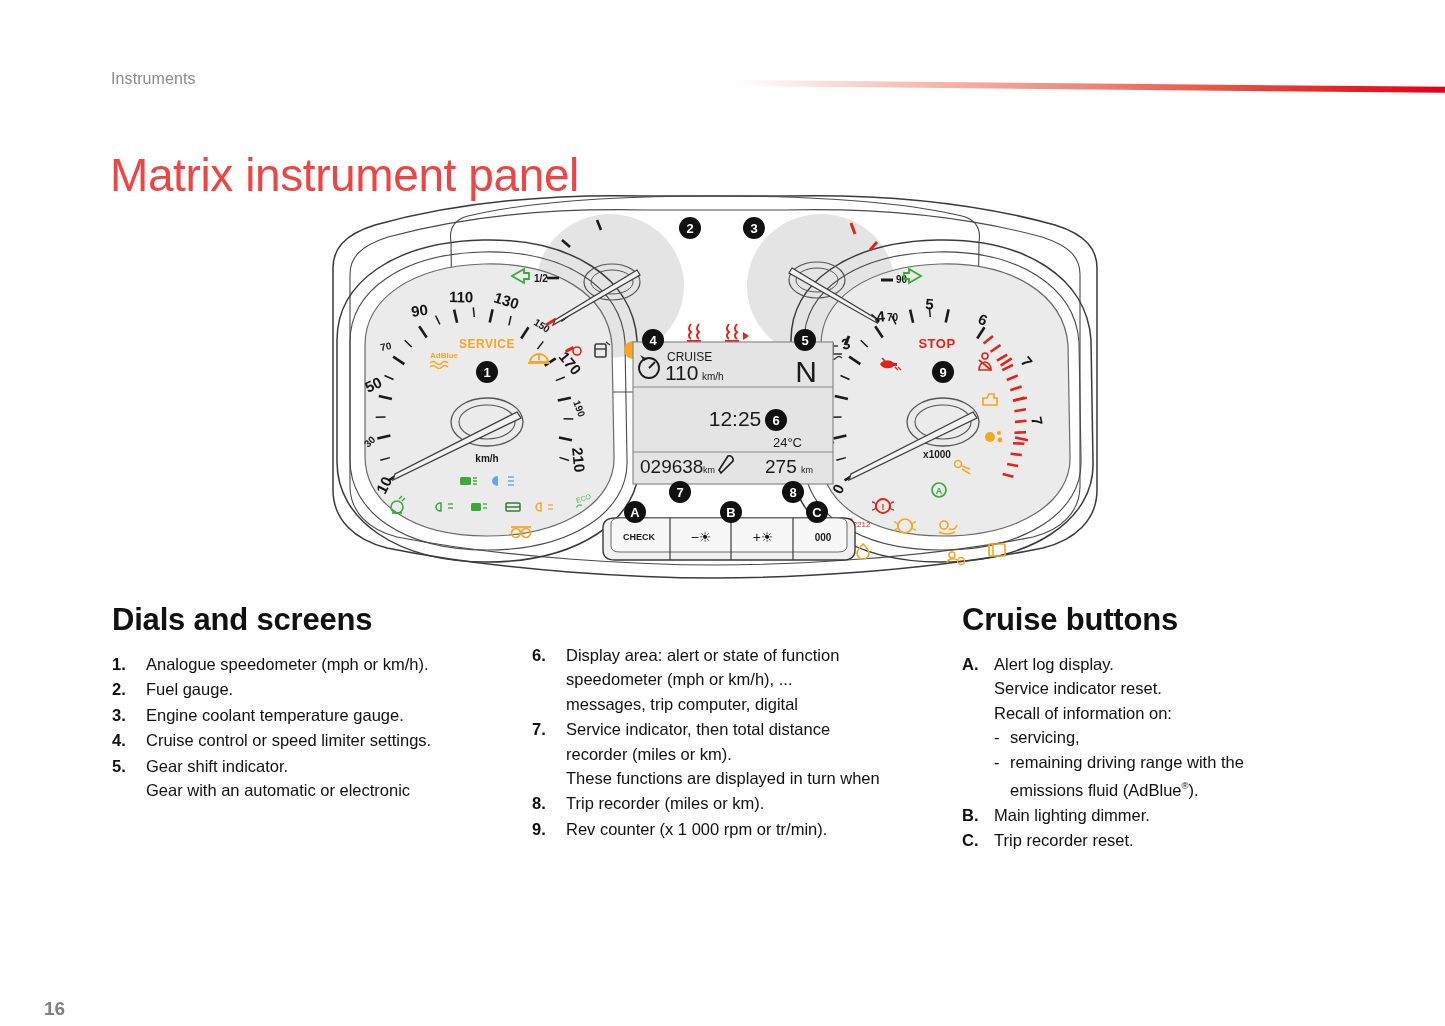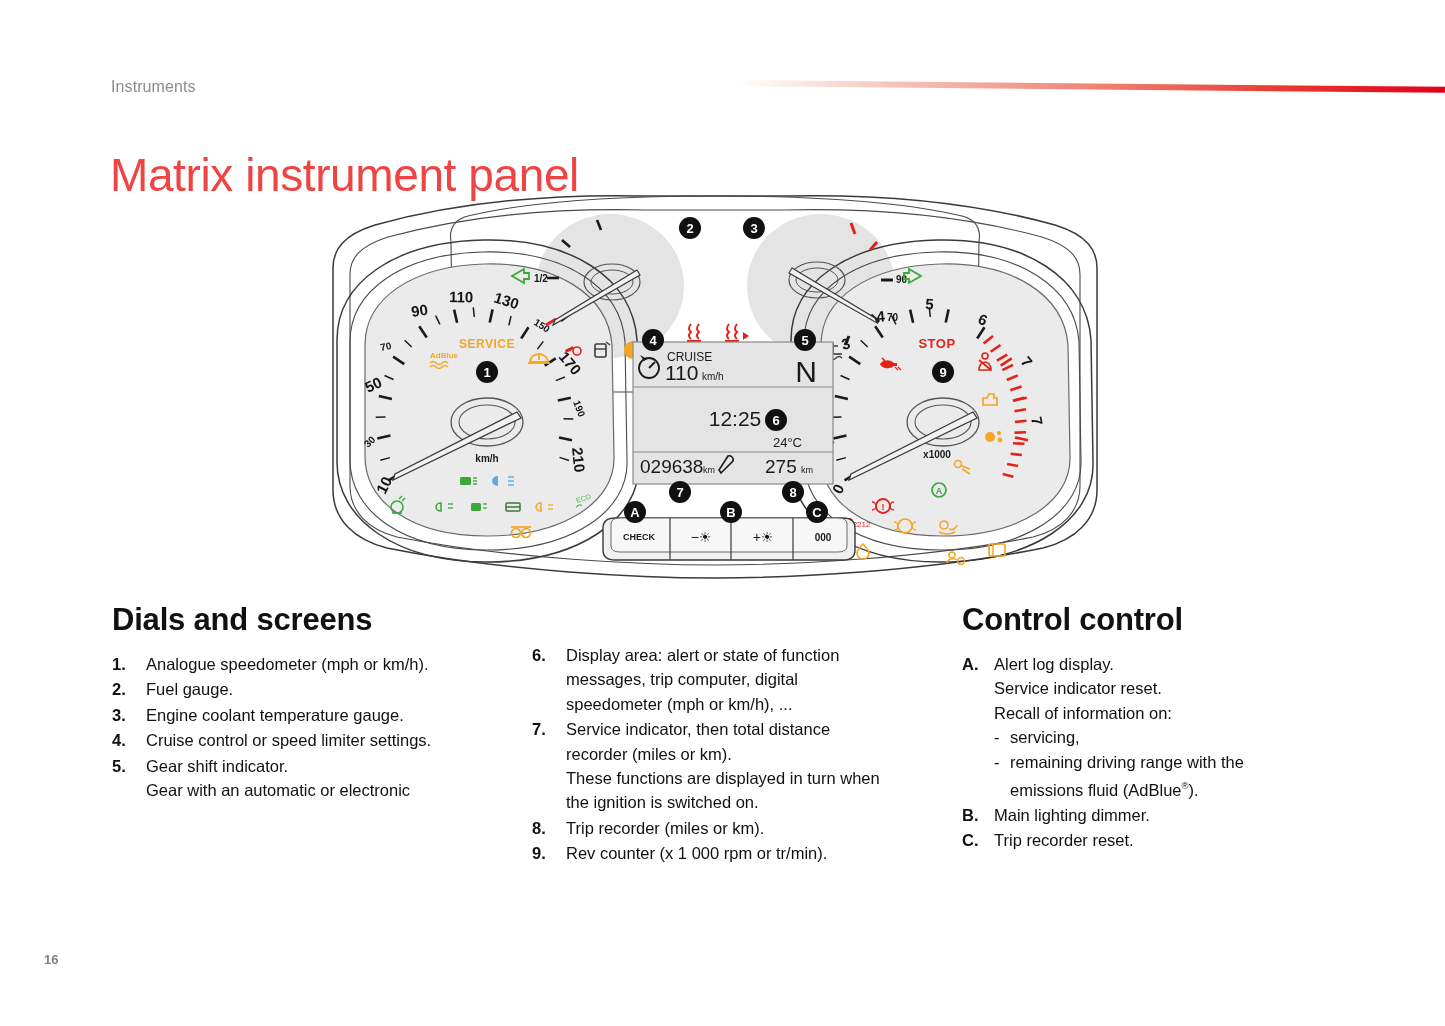"Instruments" #header-eyebrow { margin-top: 8px -> none }
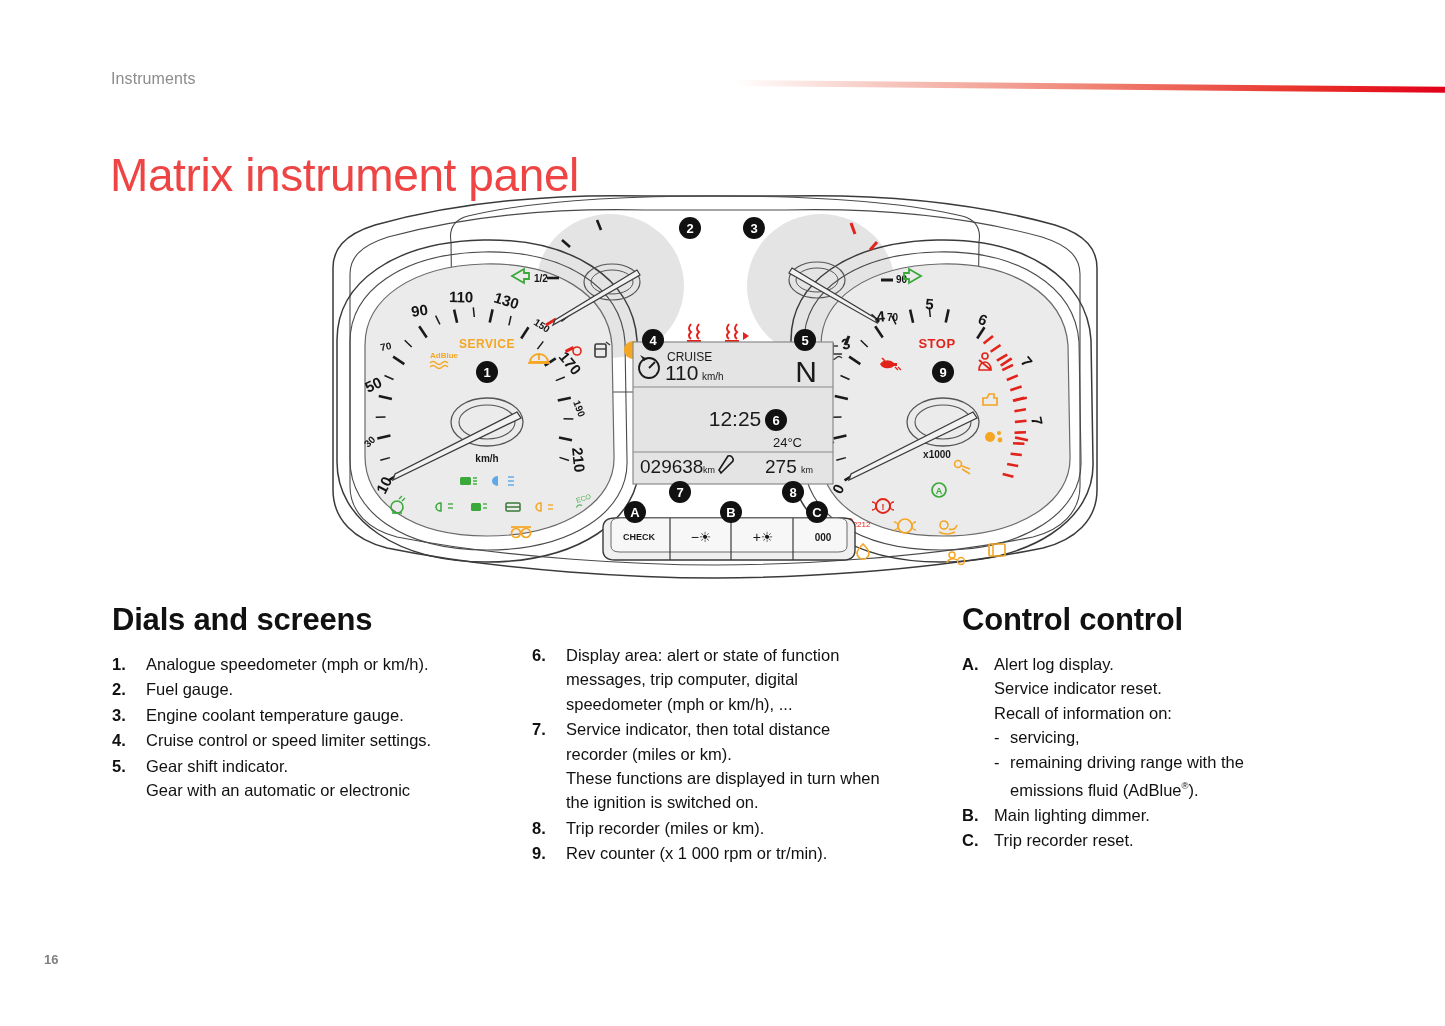"Control control" h2.sect { text: Control control -> Cruise buttons }
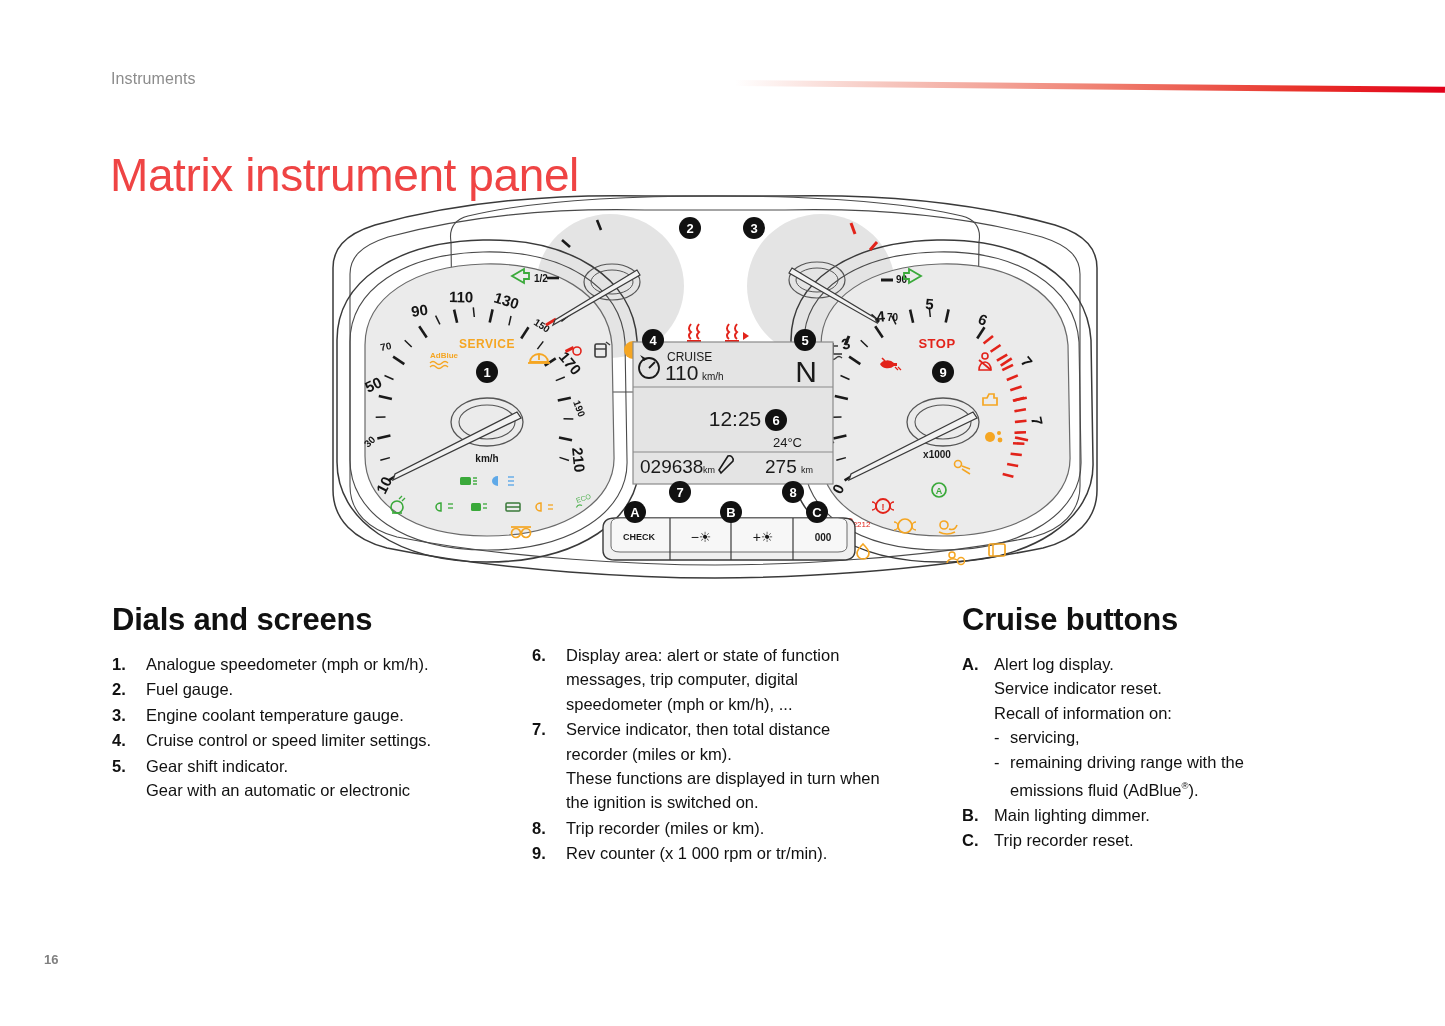"messages, trip computer, digital" span.ln { order: before "speedometer (mph or km/h), ..." -> after "speedometer (mph or km/h), ..." }
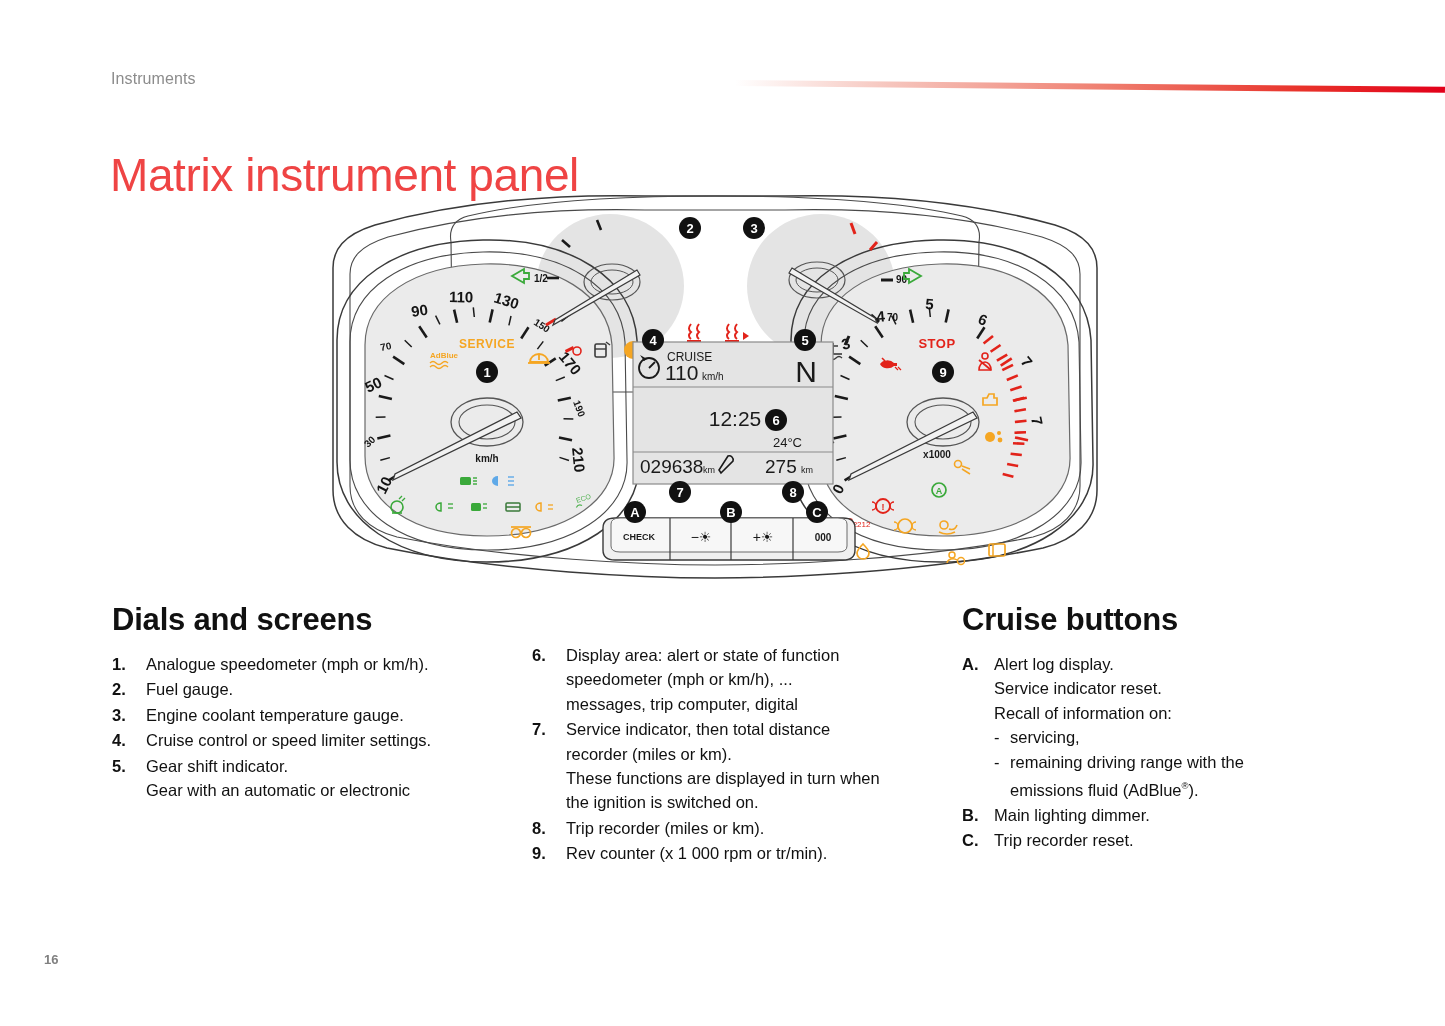"the ignition is switched on." span.ln { html: <span>the ignition is switched on.</span> -> none }
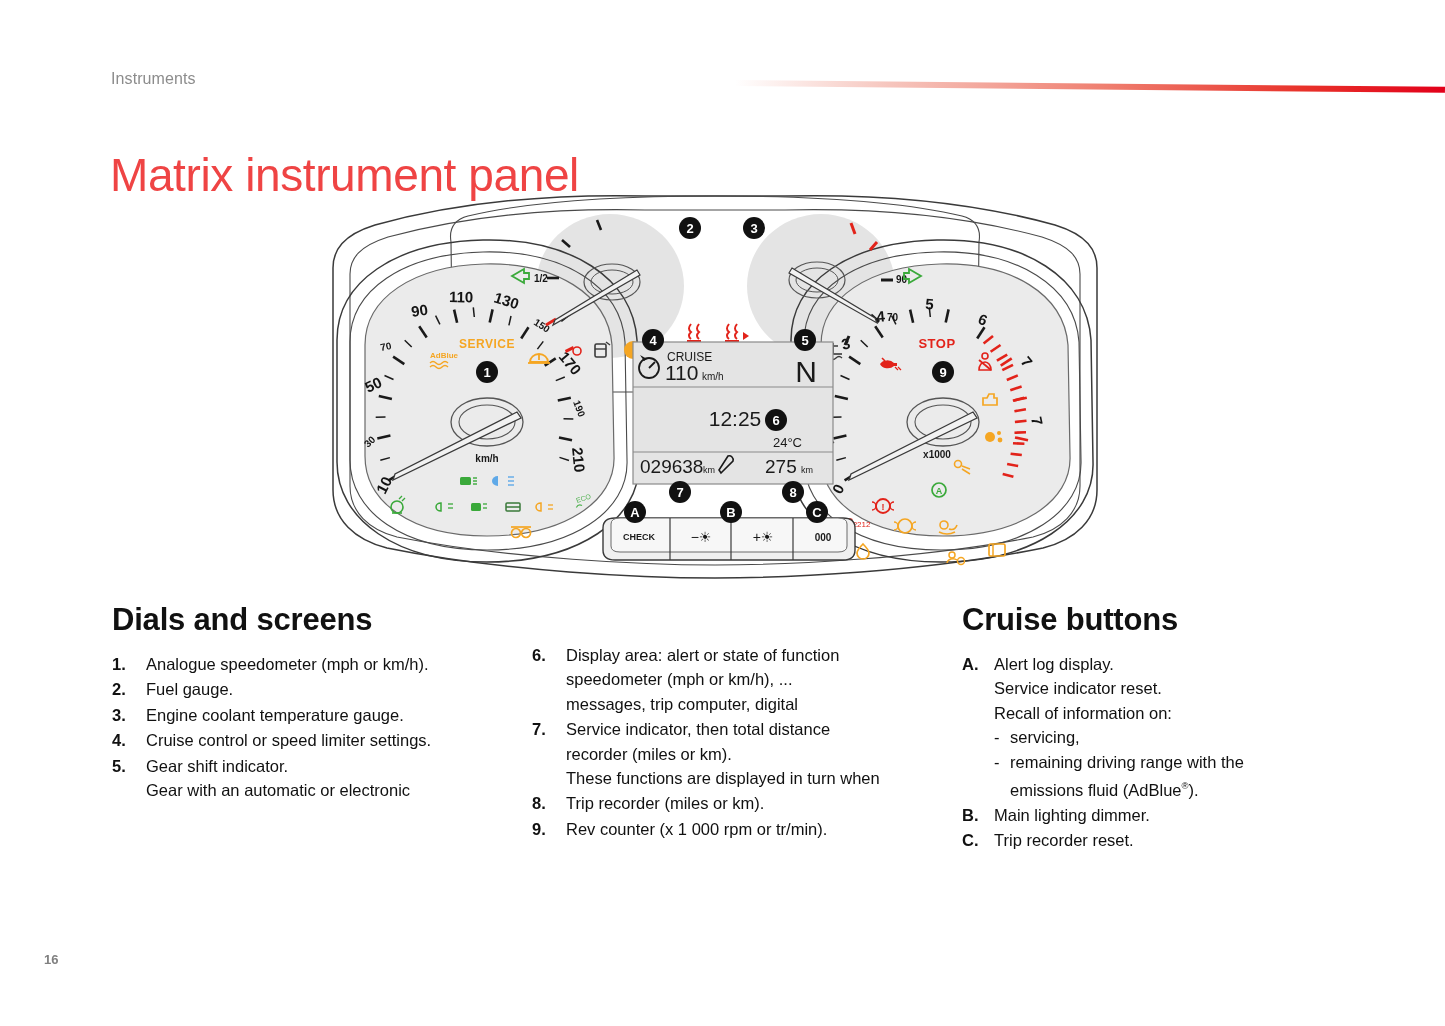"16" #page-number { font-size: 13px -> 19px; top: 952px -> 998px }
